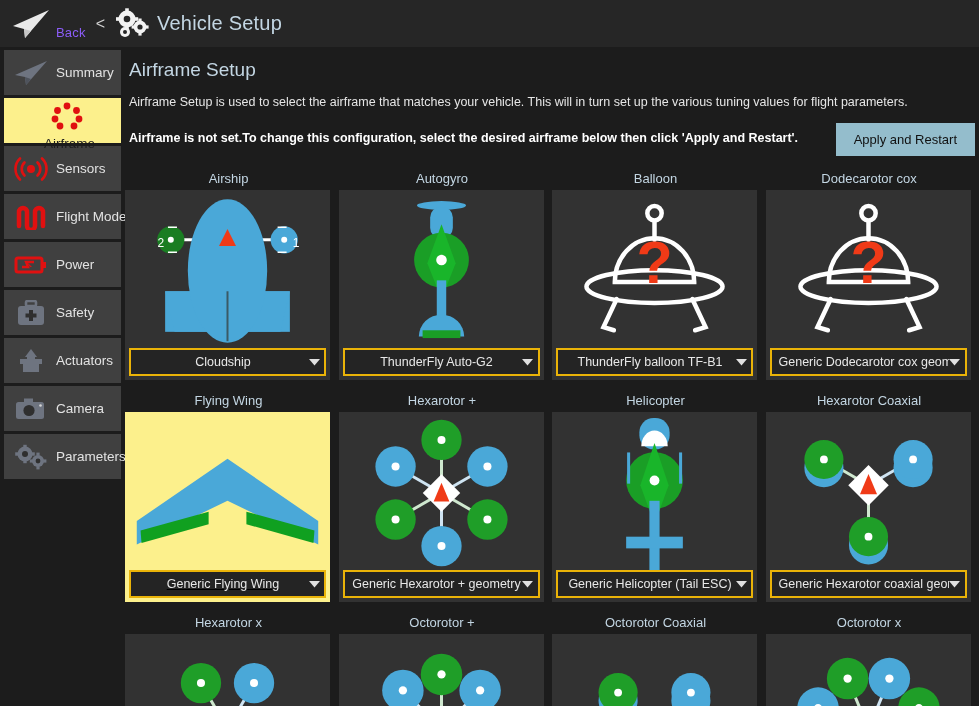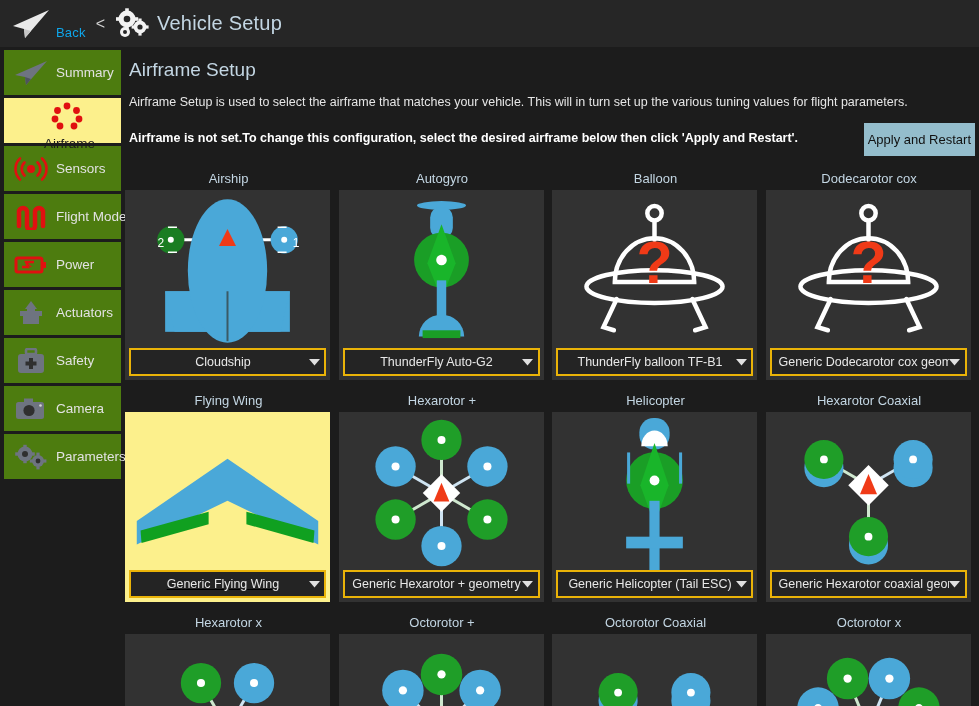"Back" .back-label { color: #0ea5e9 -> #8b5cf6 }
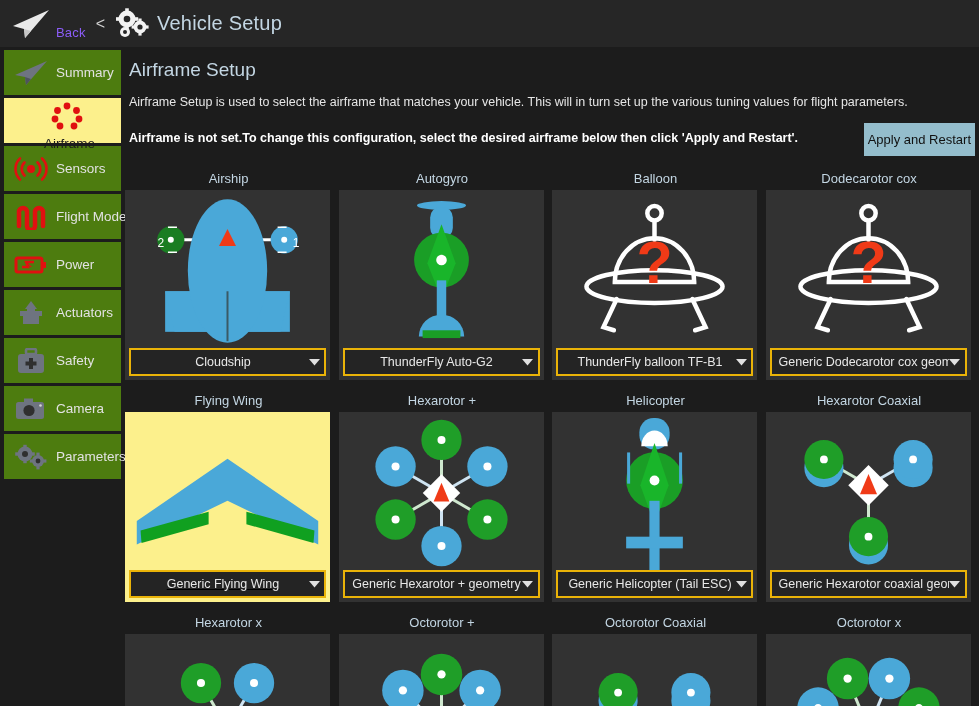"Summary" .nav-item { background: #4d7c0f -> #404040 }
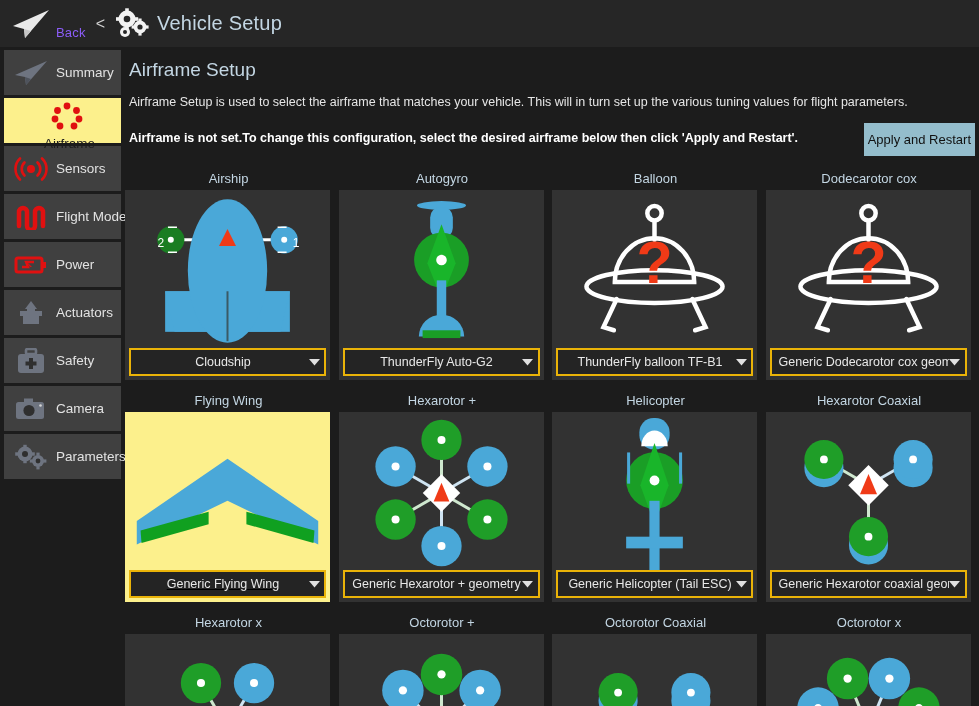"Apply and Restart" .apply-btn { padding: 9px 4px -> 9px 18px }
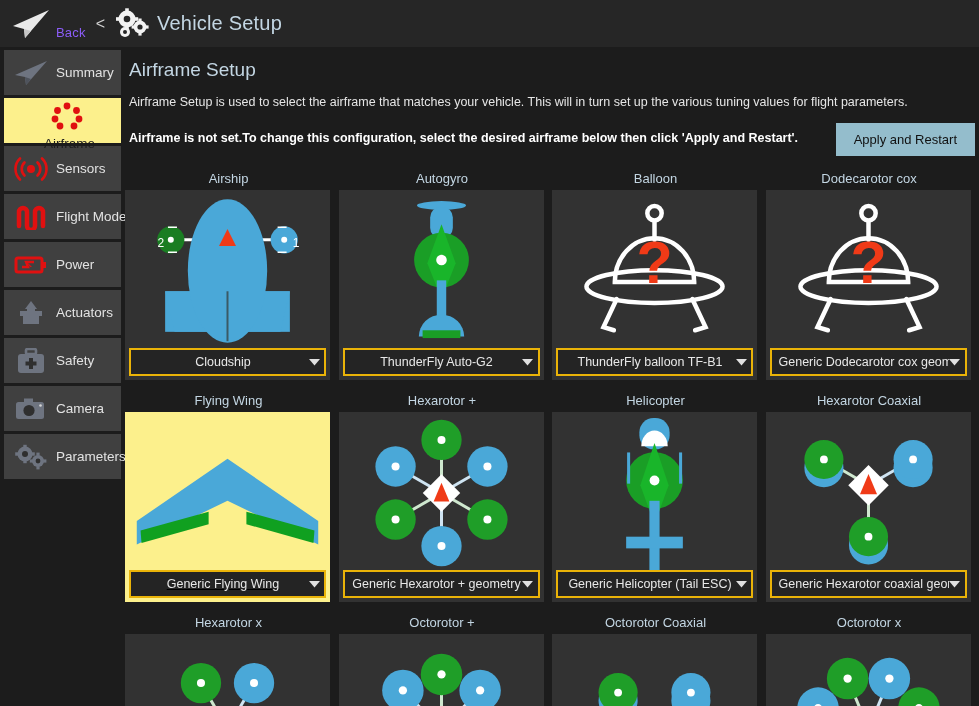"Actuators" div.nav-item { order: before "Safety" -> after "Safety" }
